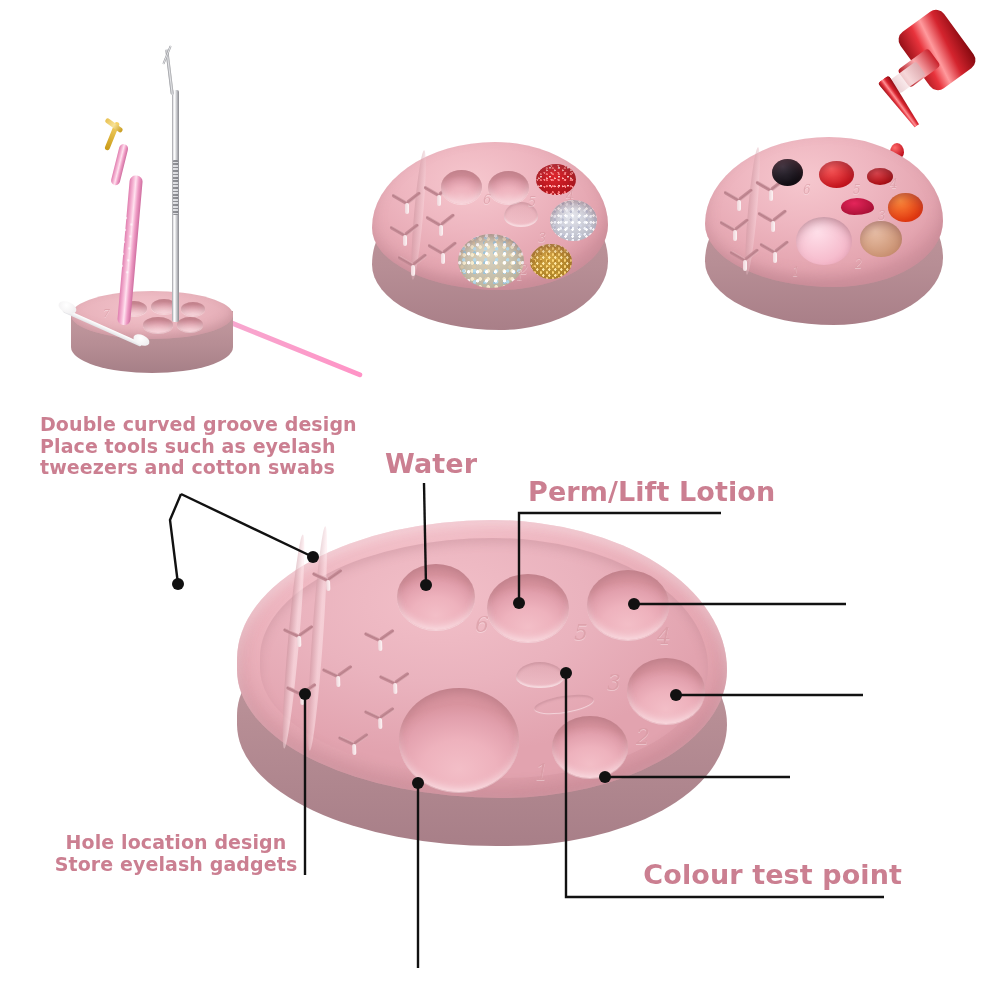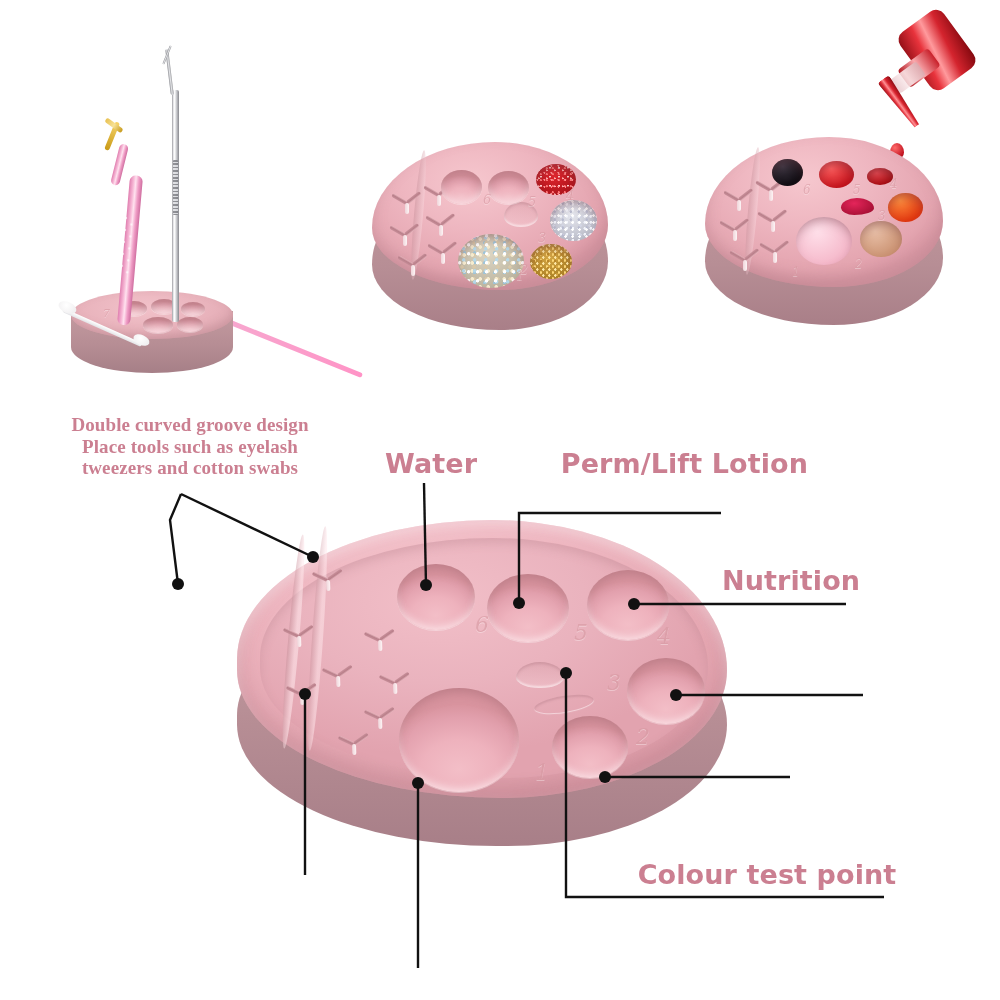"Double curved groove design" div.lbl { font-family: Liberation Serif, serif -> none; text-align: center -> left }
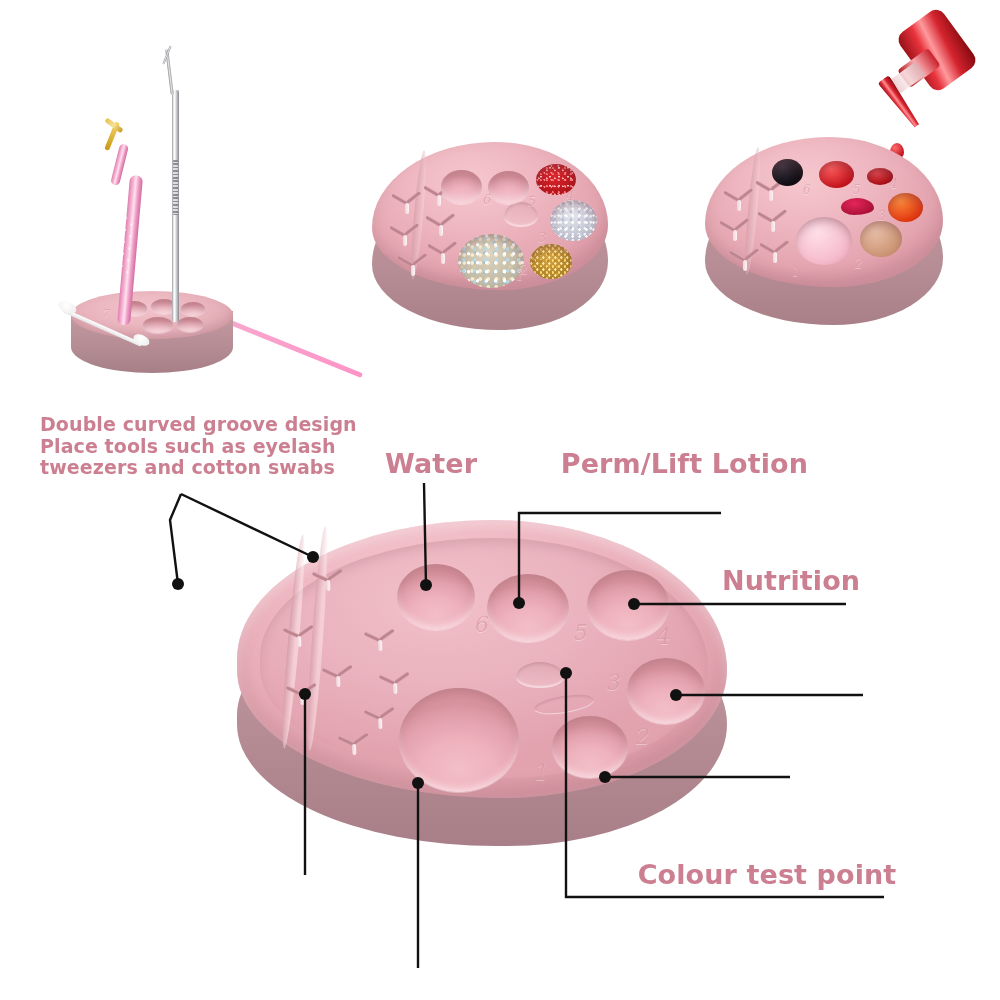"Perm/Lift Lotion" div.lbl { text-align: right -> left; top: 449px -> 477px }
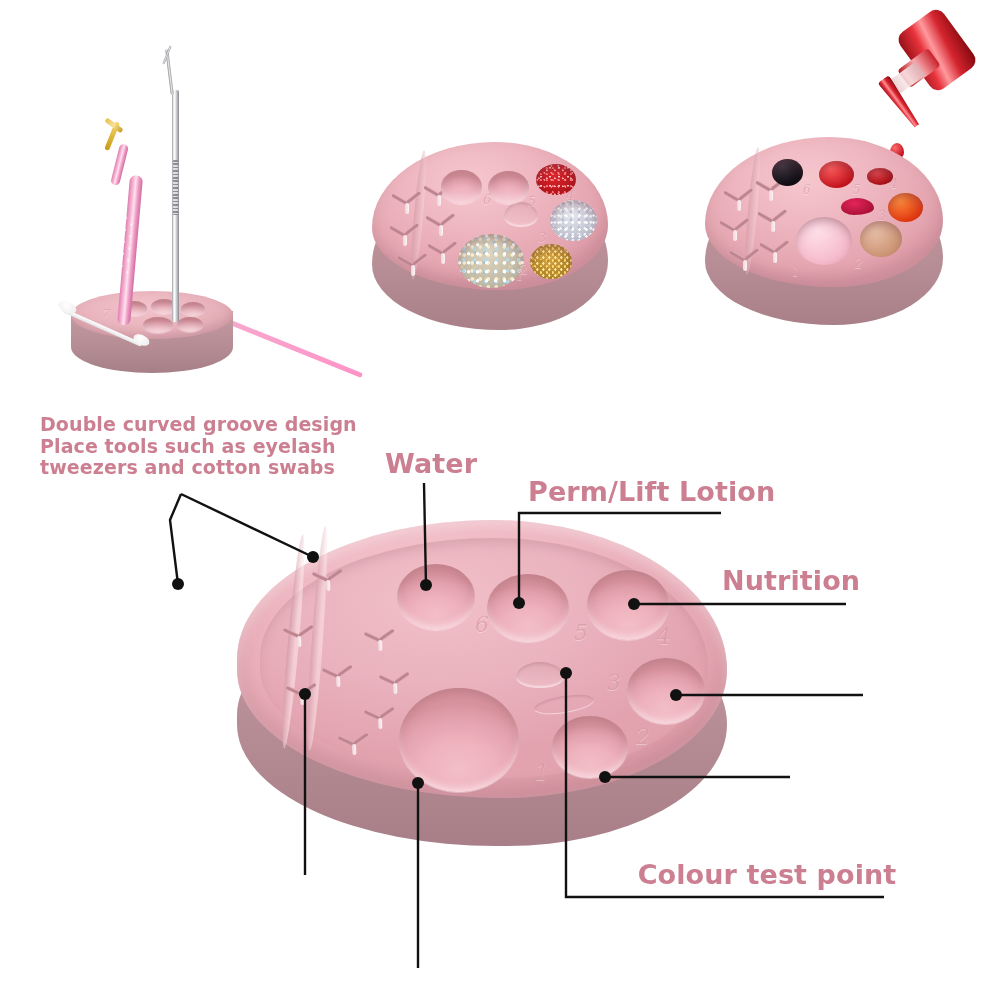"Nutrition" div.lbl { html: <div>Nutrition</div> -> none }
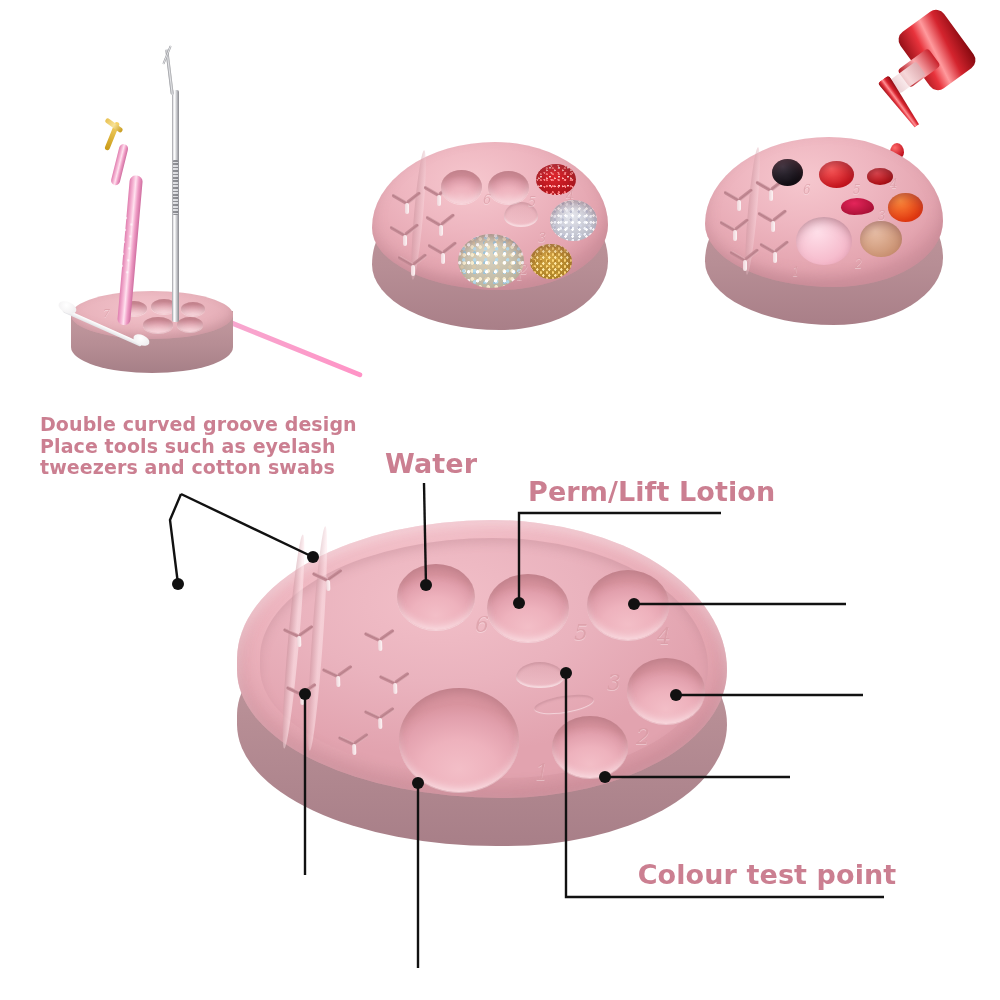"Hole location design" div.lbl { html: none -> <div>Hole location design Store eyelash gadgets</div> }
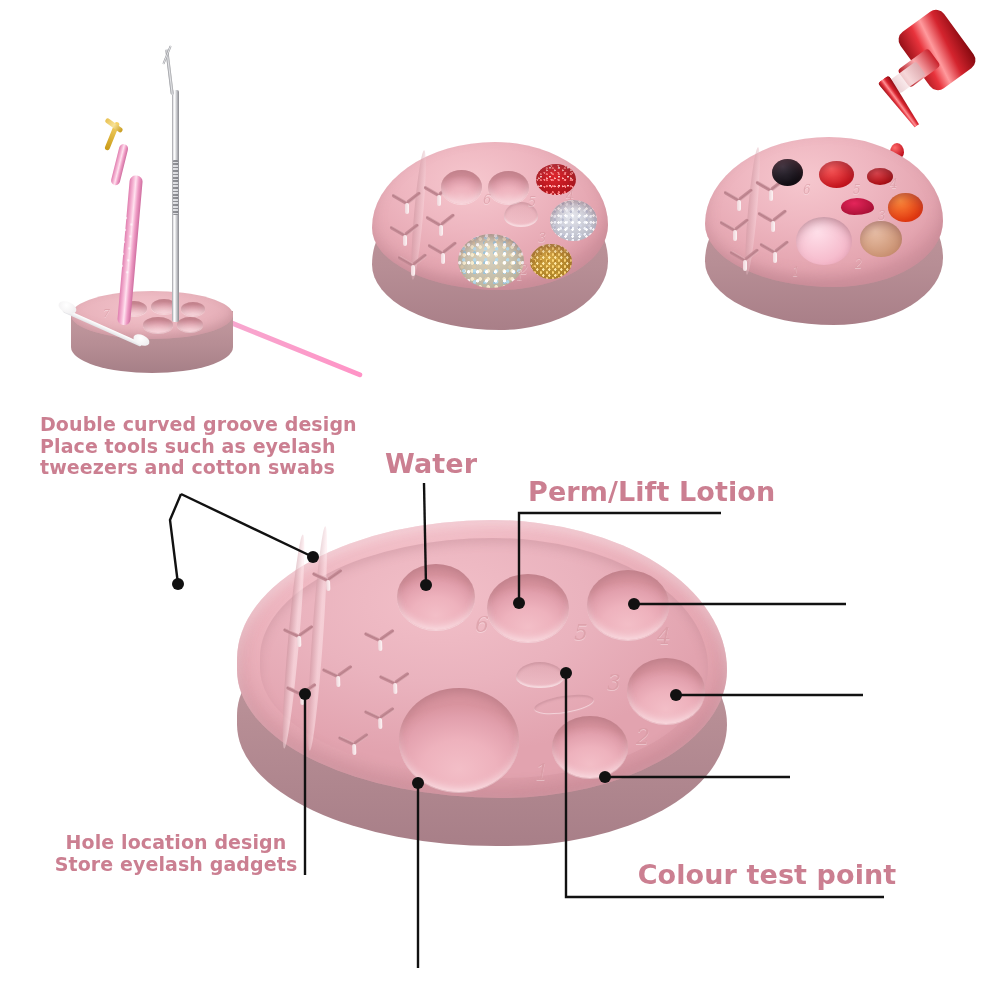"Colour test point" div.lbl { text-align: center -> right }
